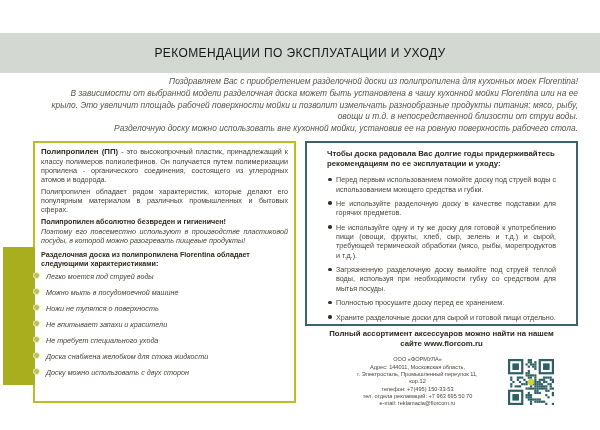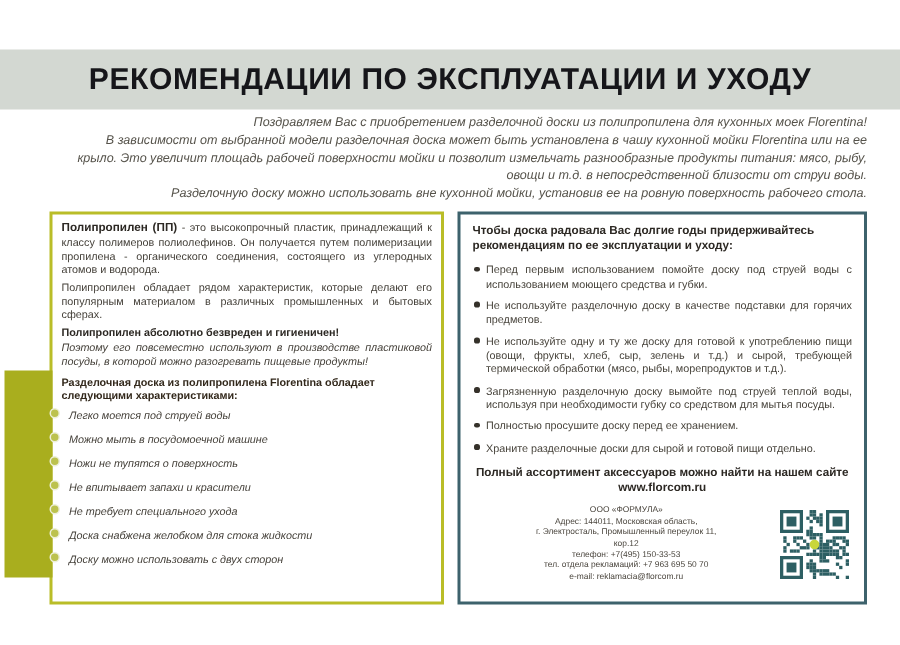"РЕКОМЕНДАЦИИ ПО ЭКСПЛУАТАЦИИ И УХОДУ" .band h1 { font-size: 20px -> 12px; font-weight: bold -> normal }
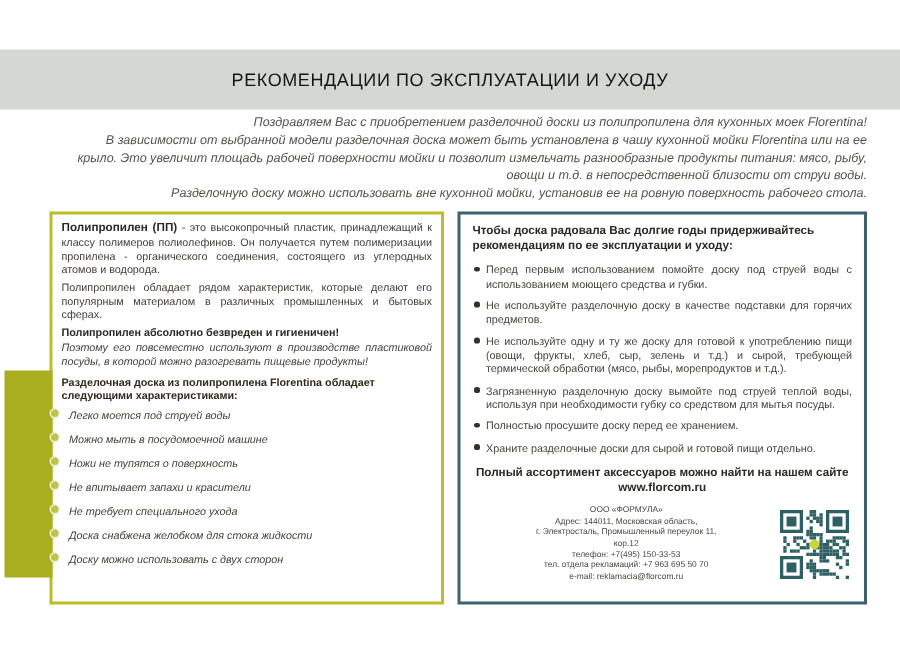"Чтобы доска радовала Вас долгие" .rbox { height: 262px -> 185px; padding: 6px 8px -> 6px 20px }
